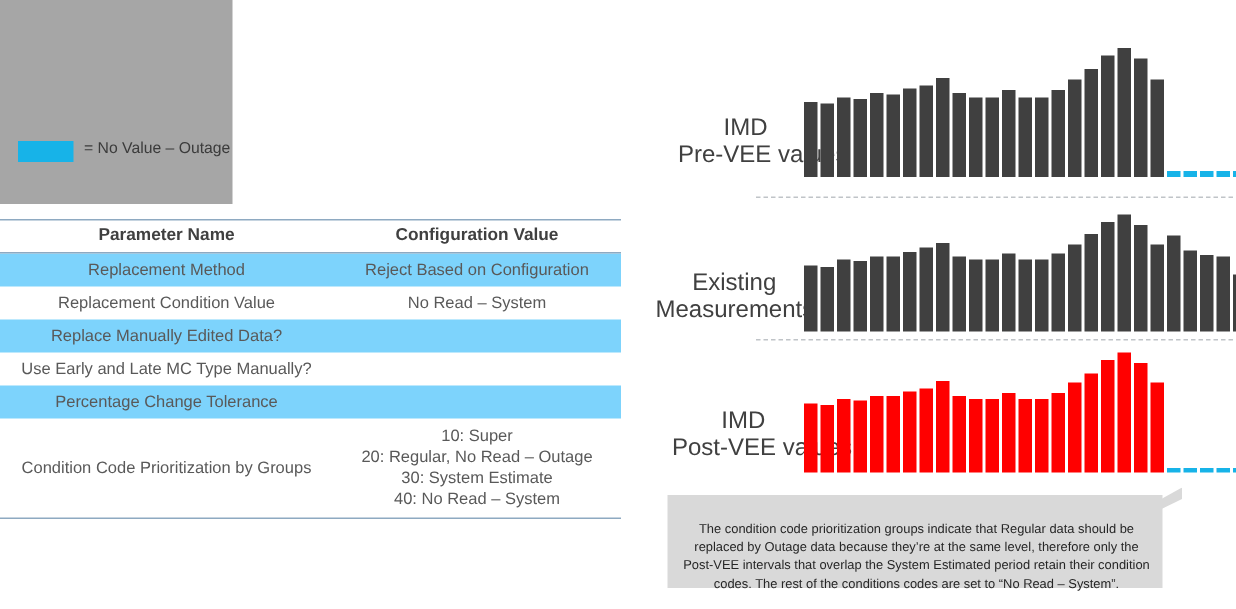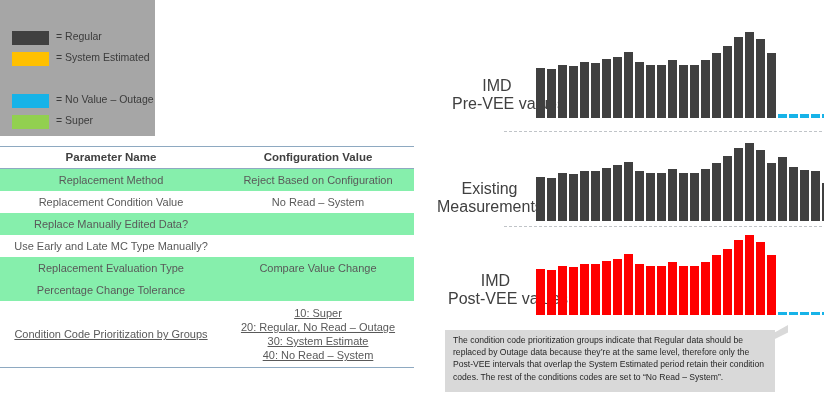"= Regular" div.key-row { html: <div> <span></span> <span>= Regular</span> </div> -> none }
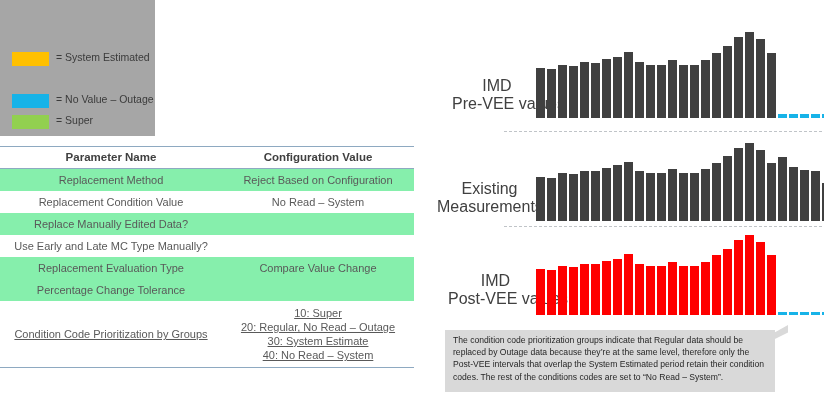"= System Estimated" div.key-row { html: <div> <span></span> <span>= System Estimated</span> </div> -> none }
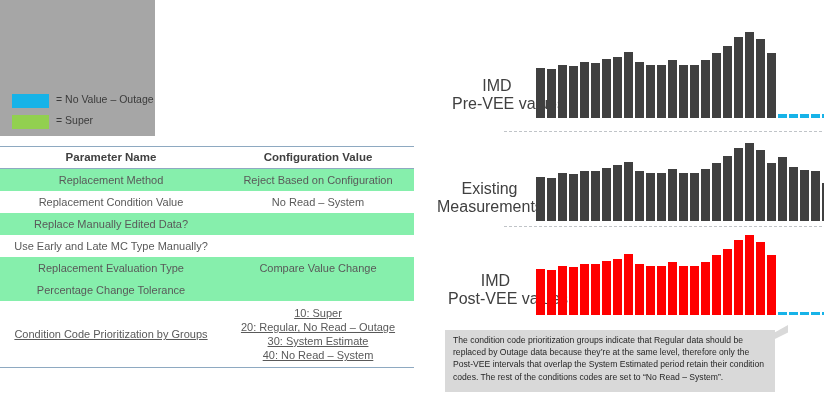"= Super" div.key-row { html: <div> <span></span> <span>= Super</span> </div> -> none }
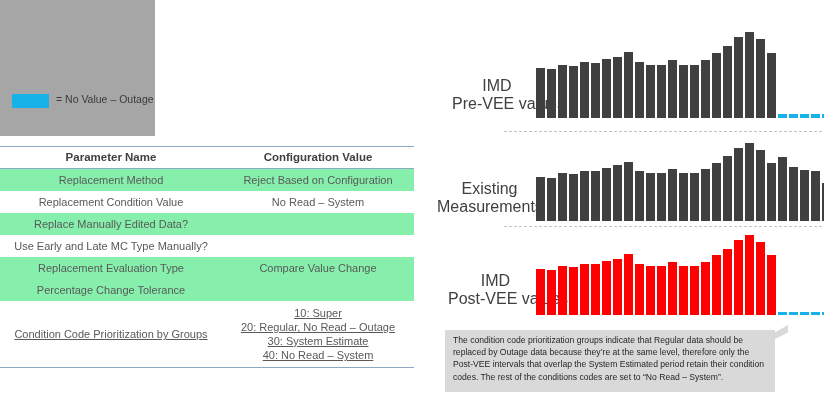"Replacement Method" #param-table tr.alt td { background: #86efac -> #7dd3fc }
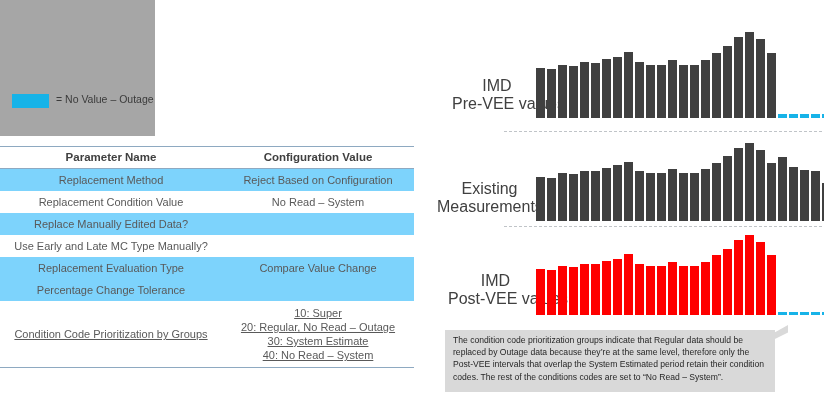"Replacement Evaluation Type" tr.alt { html: <tr> <td>Replacement Evaluation Type</td> <td>Compare Value Change</td> </tr> -> none }
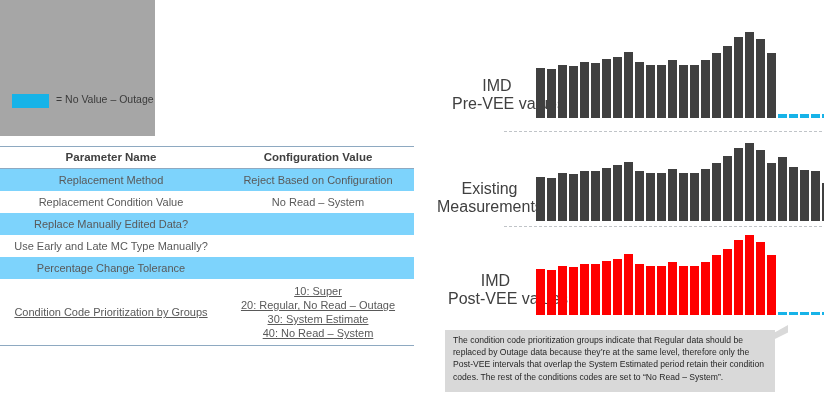"10: Super" #param-table tr.last td { text-decoration: underline -> none }
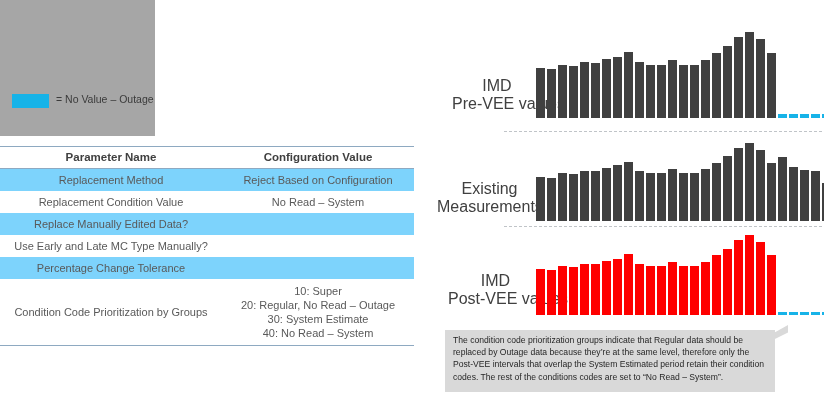"The condition code prioritization groups" #callout-text { text-align: none -> center; top: 4px -> 16px }
